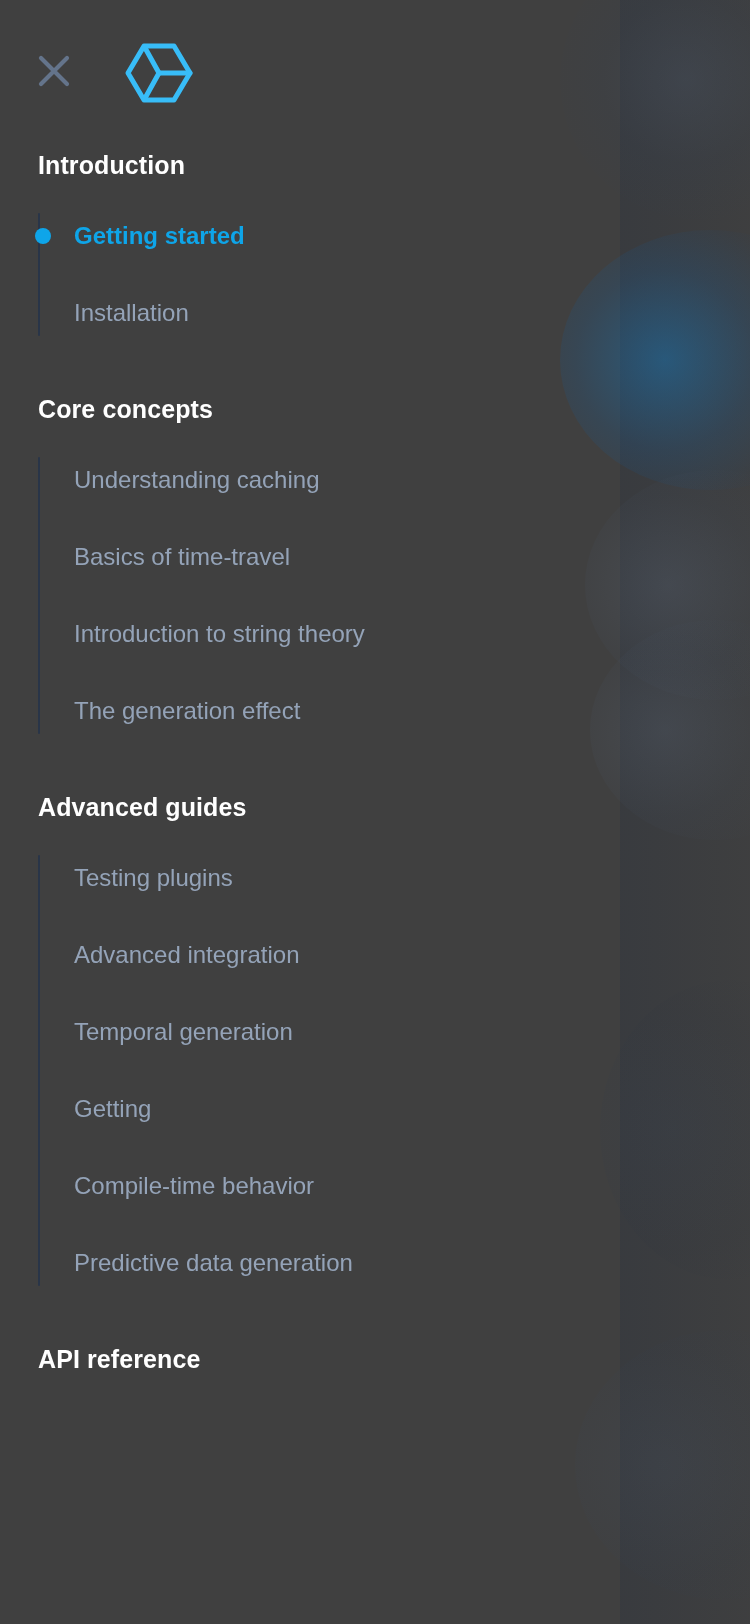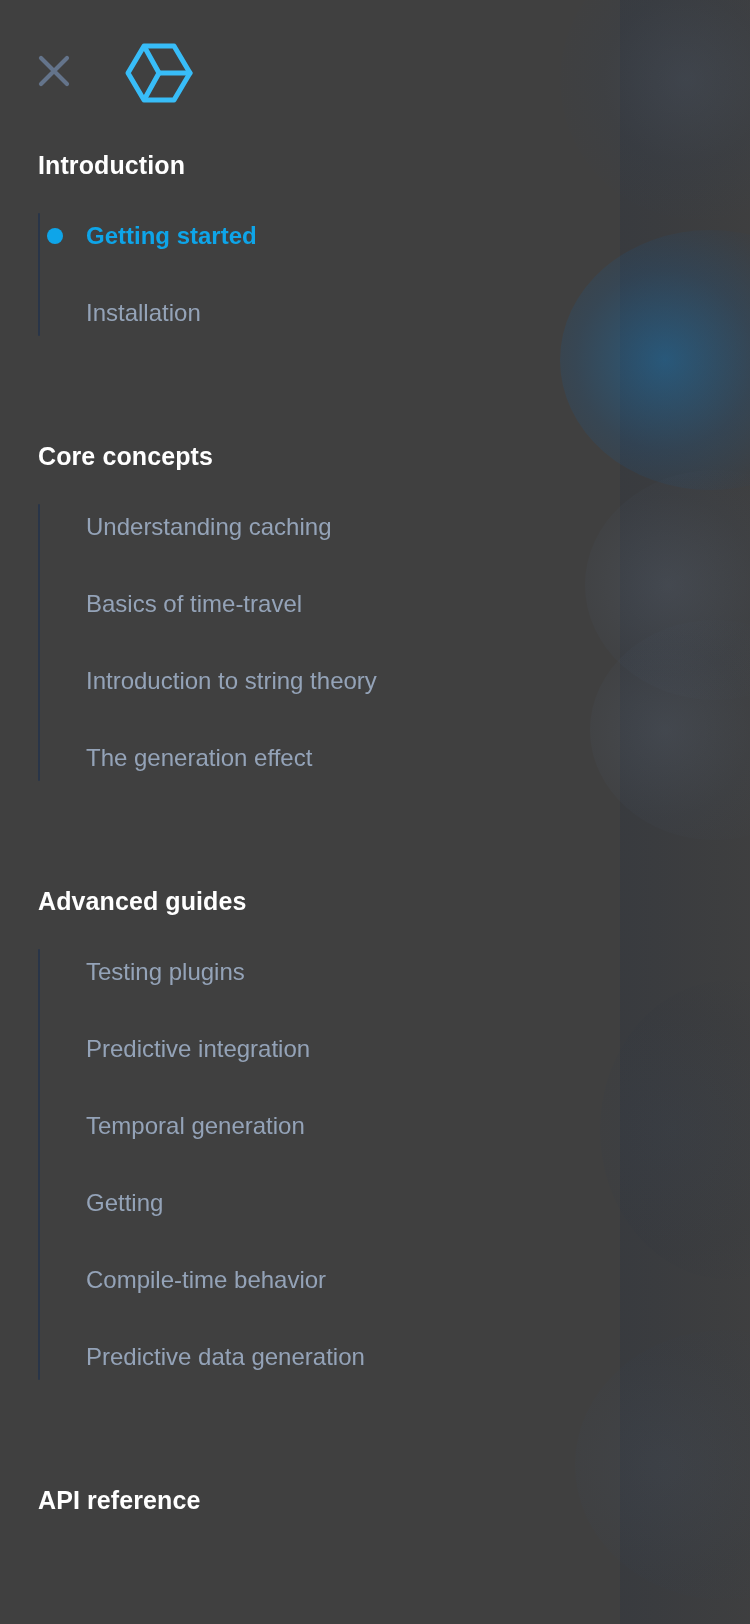"Getting started" .group-list { padding-left: 16px -> 4px }
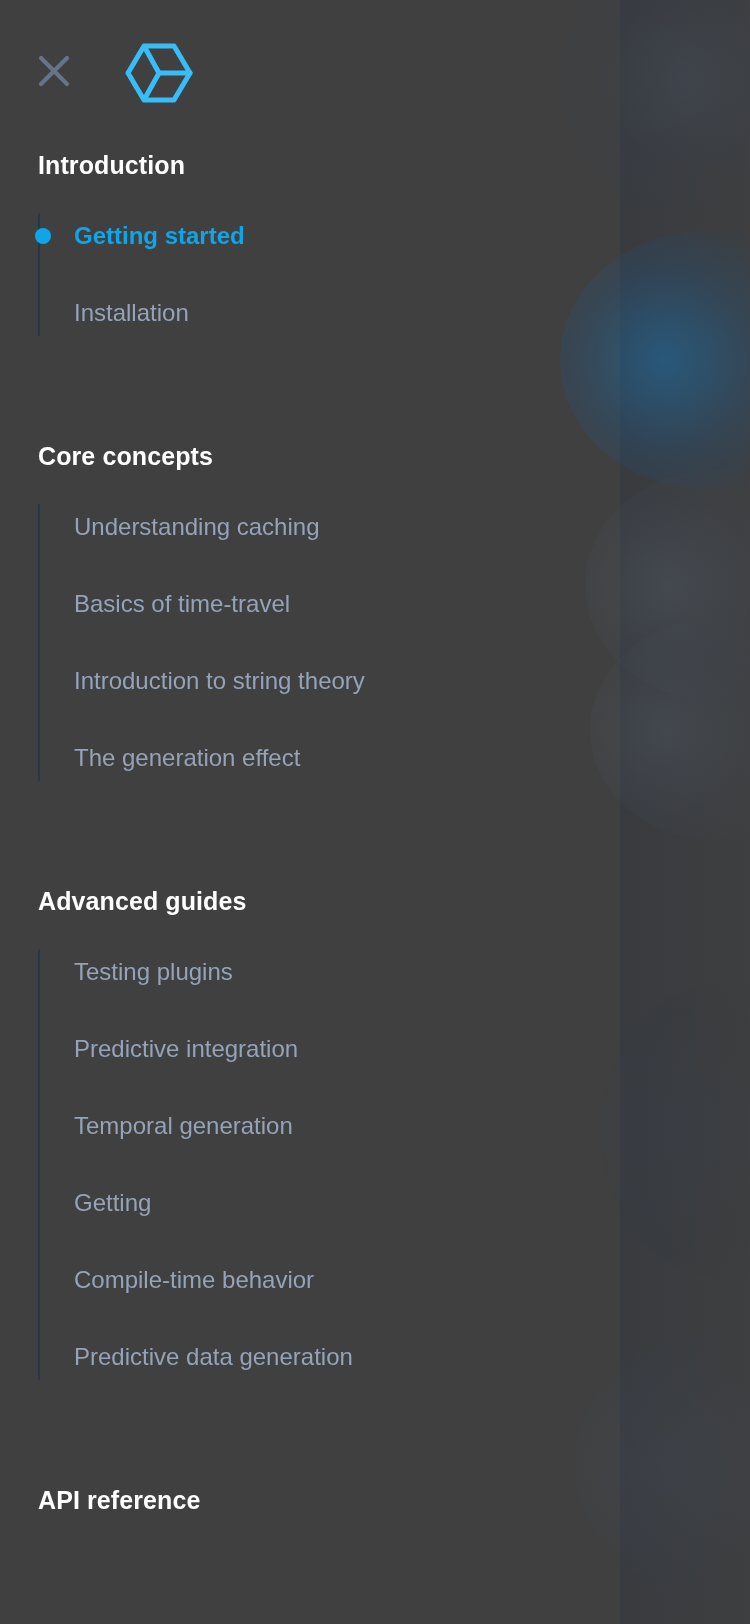"Core concepts" .nav-group + .nav-group { margin-top: 105px -> 58px }
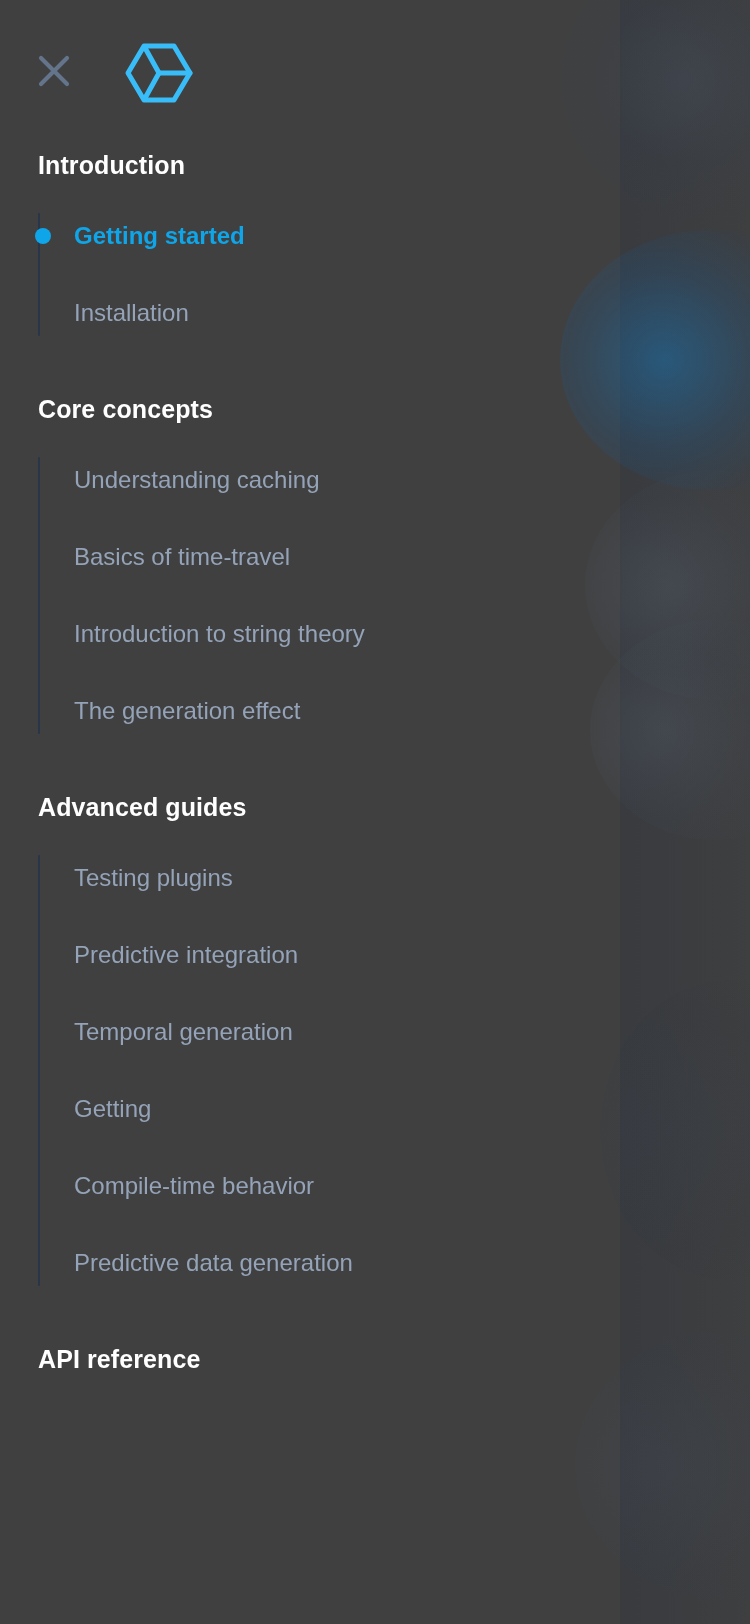"Predictive integration" span { text: Predictive -> Advanced }
